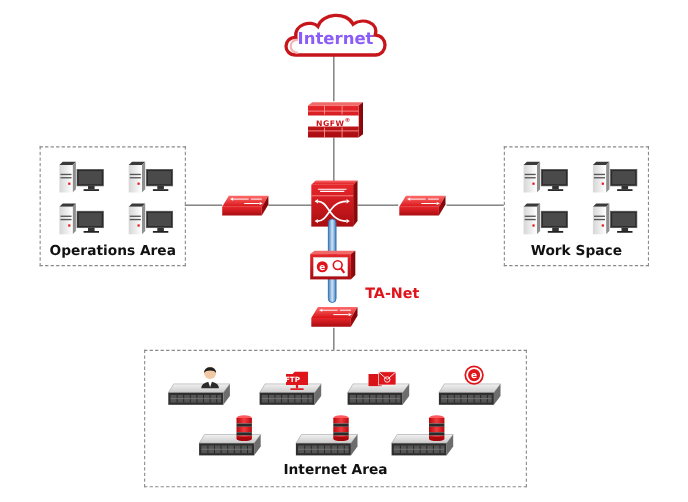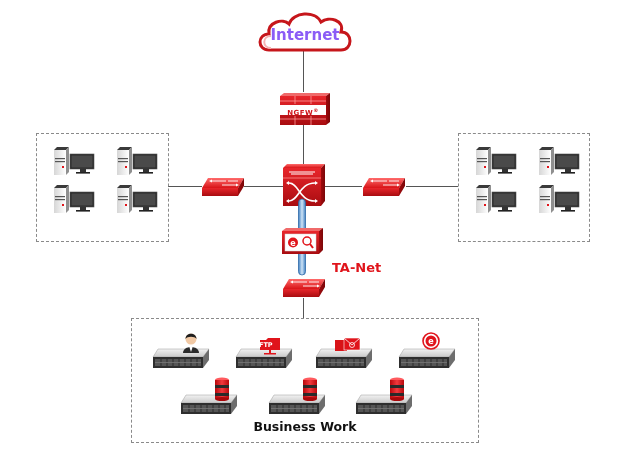"Operations Area" div.zone-label { html: none -> <div>Operations Area</div> }
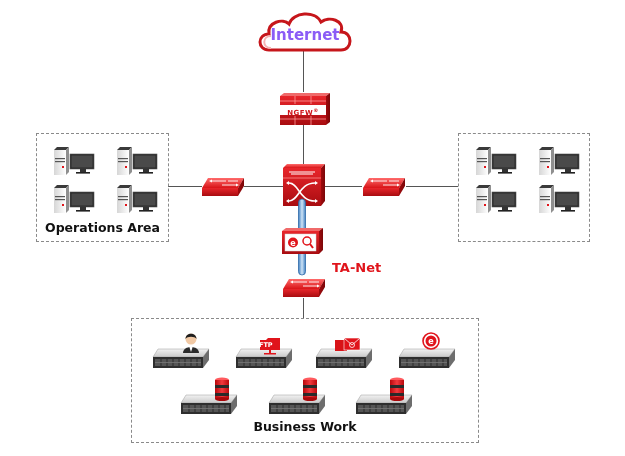"Work Space" div.zone-label { html: none -> <div>Work Space</div> }
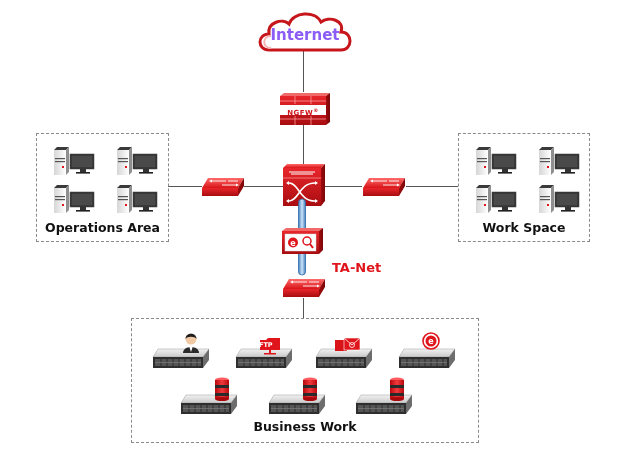"Business Work" div.zone-label { text: Business Work -> Internet Area }
